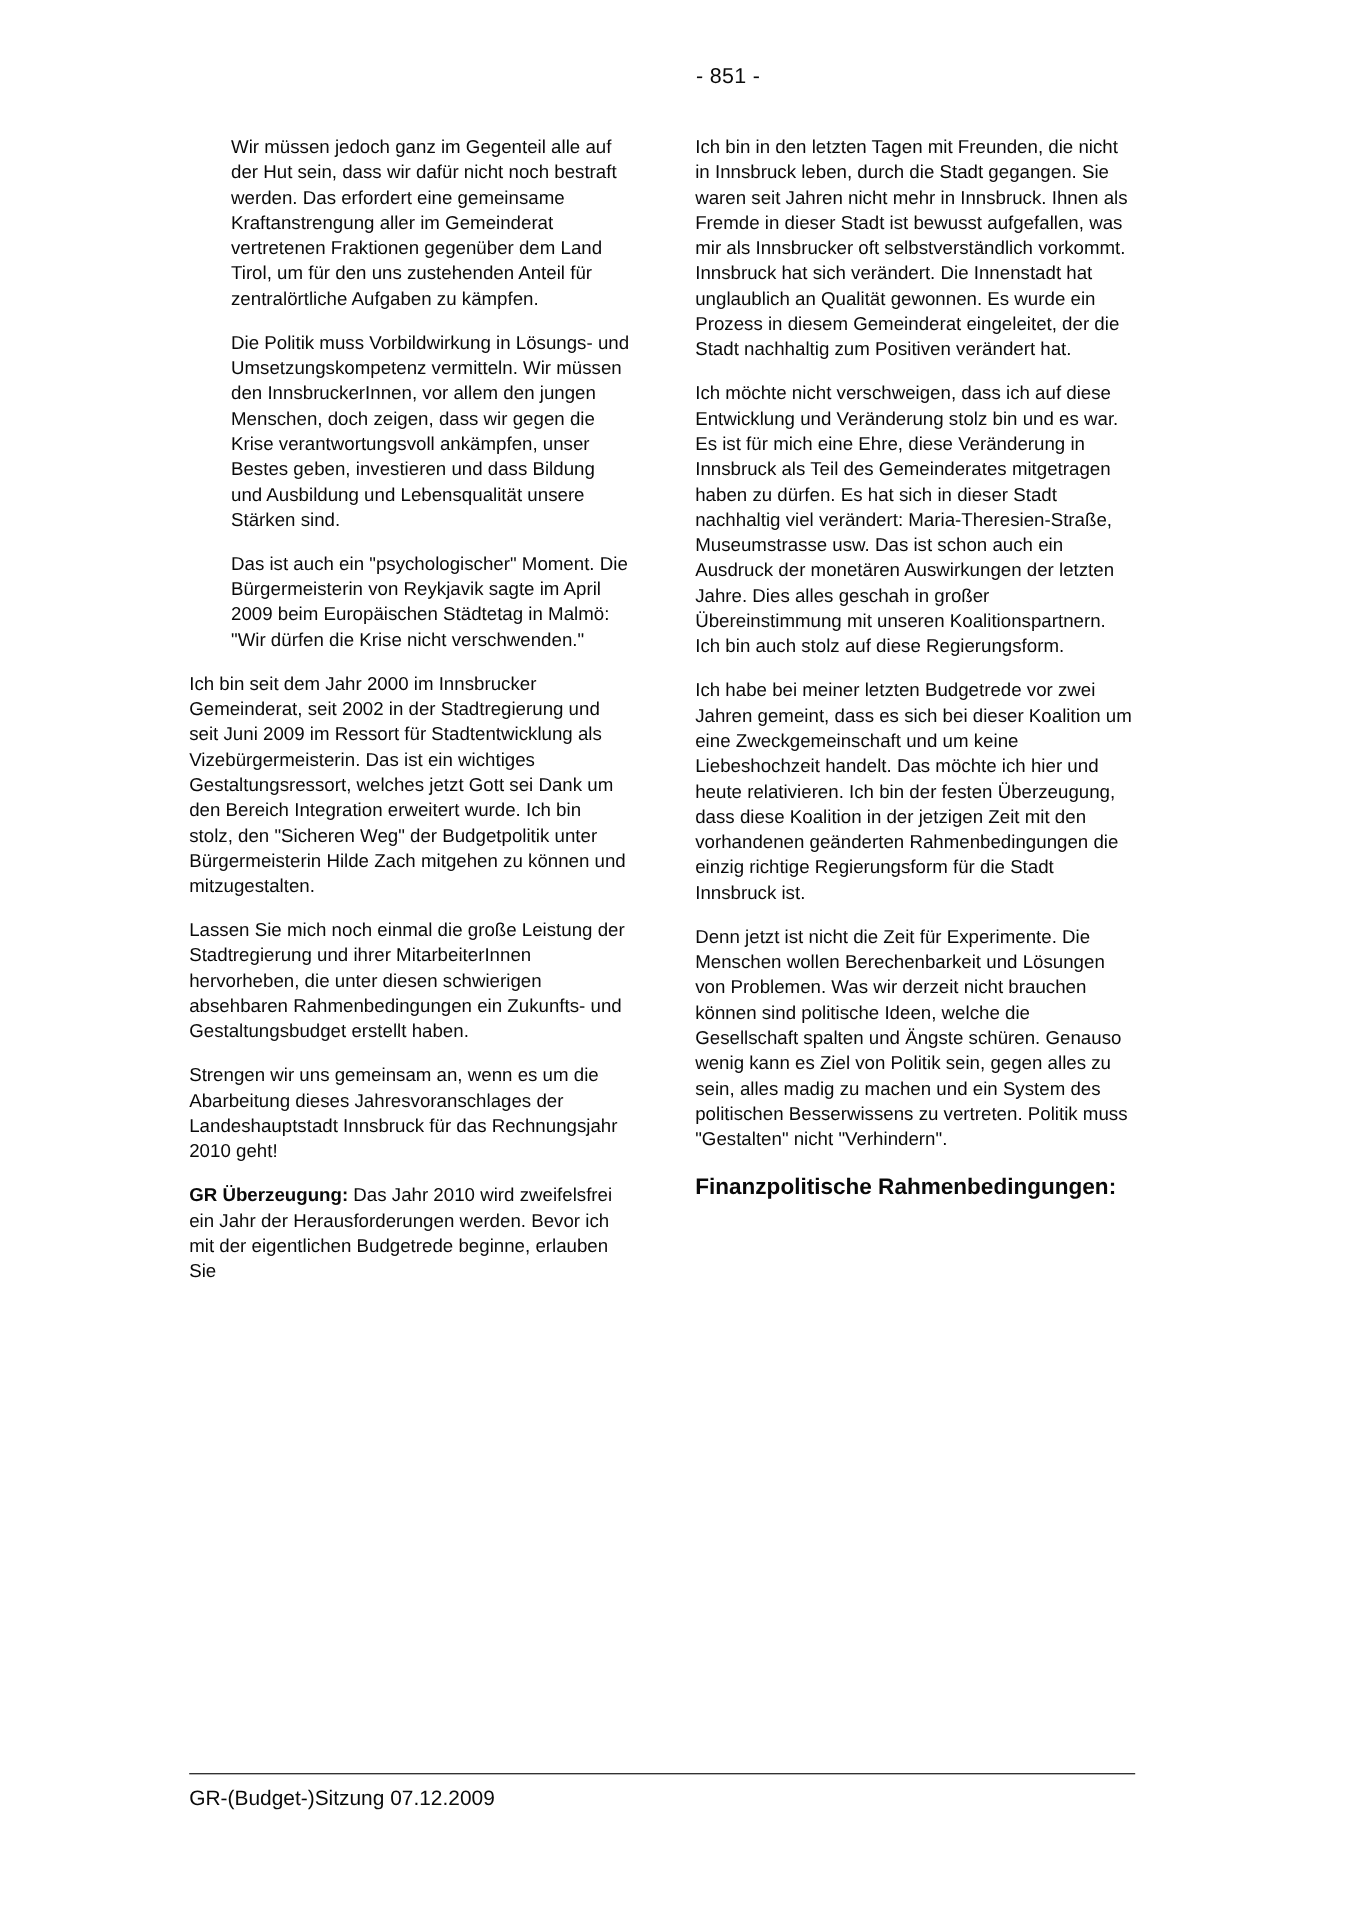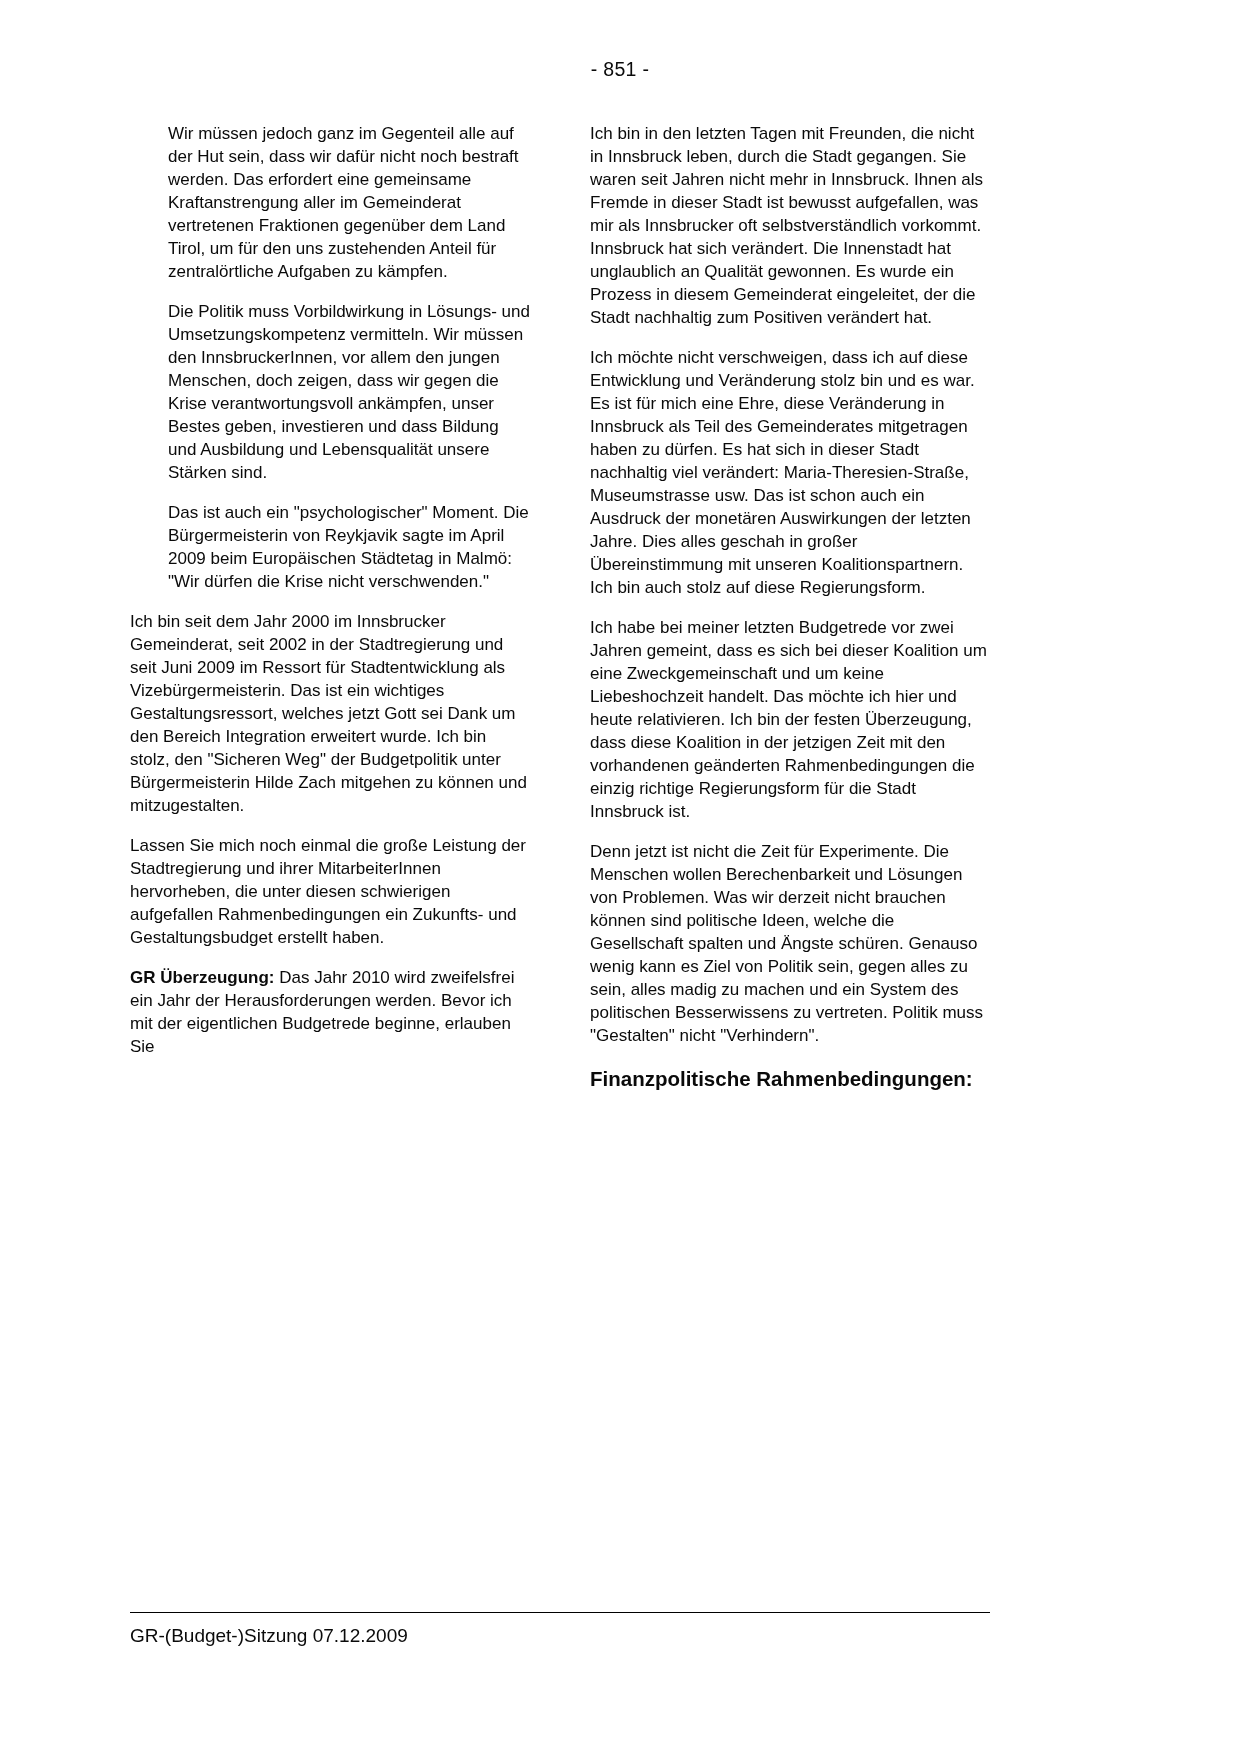"- 851 -" .page { margin-left: none -> 42px }
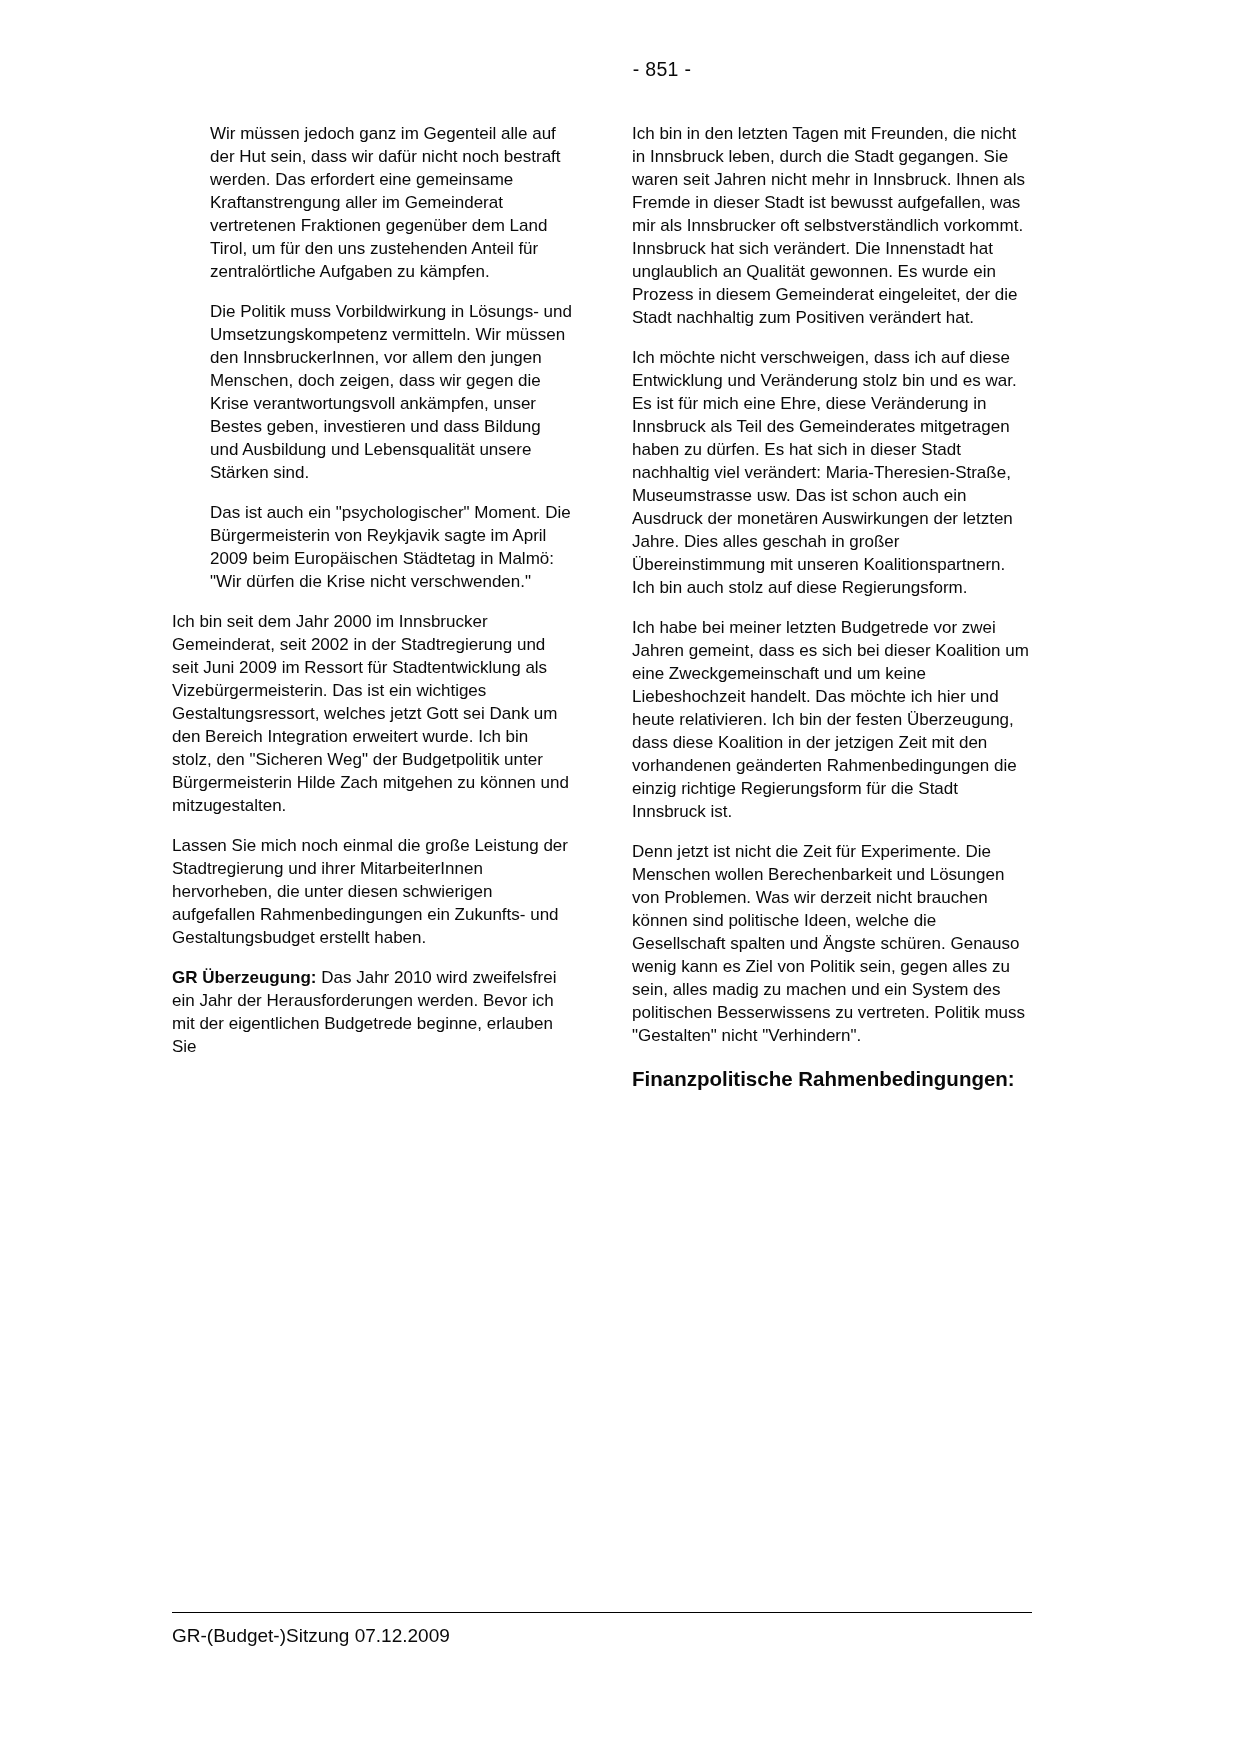"Lassen Sie mich noch einmal" p { text: aufgefallen -> absehbaren }
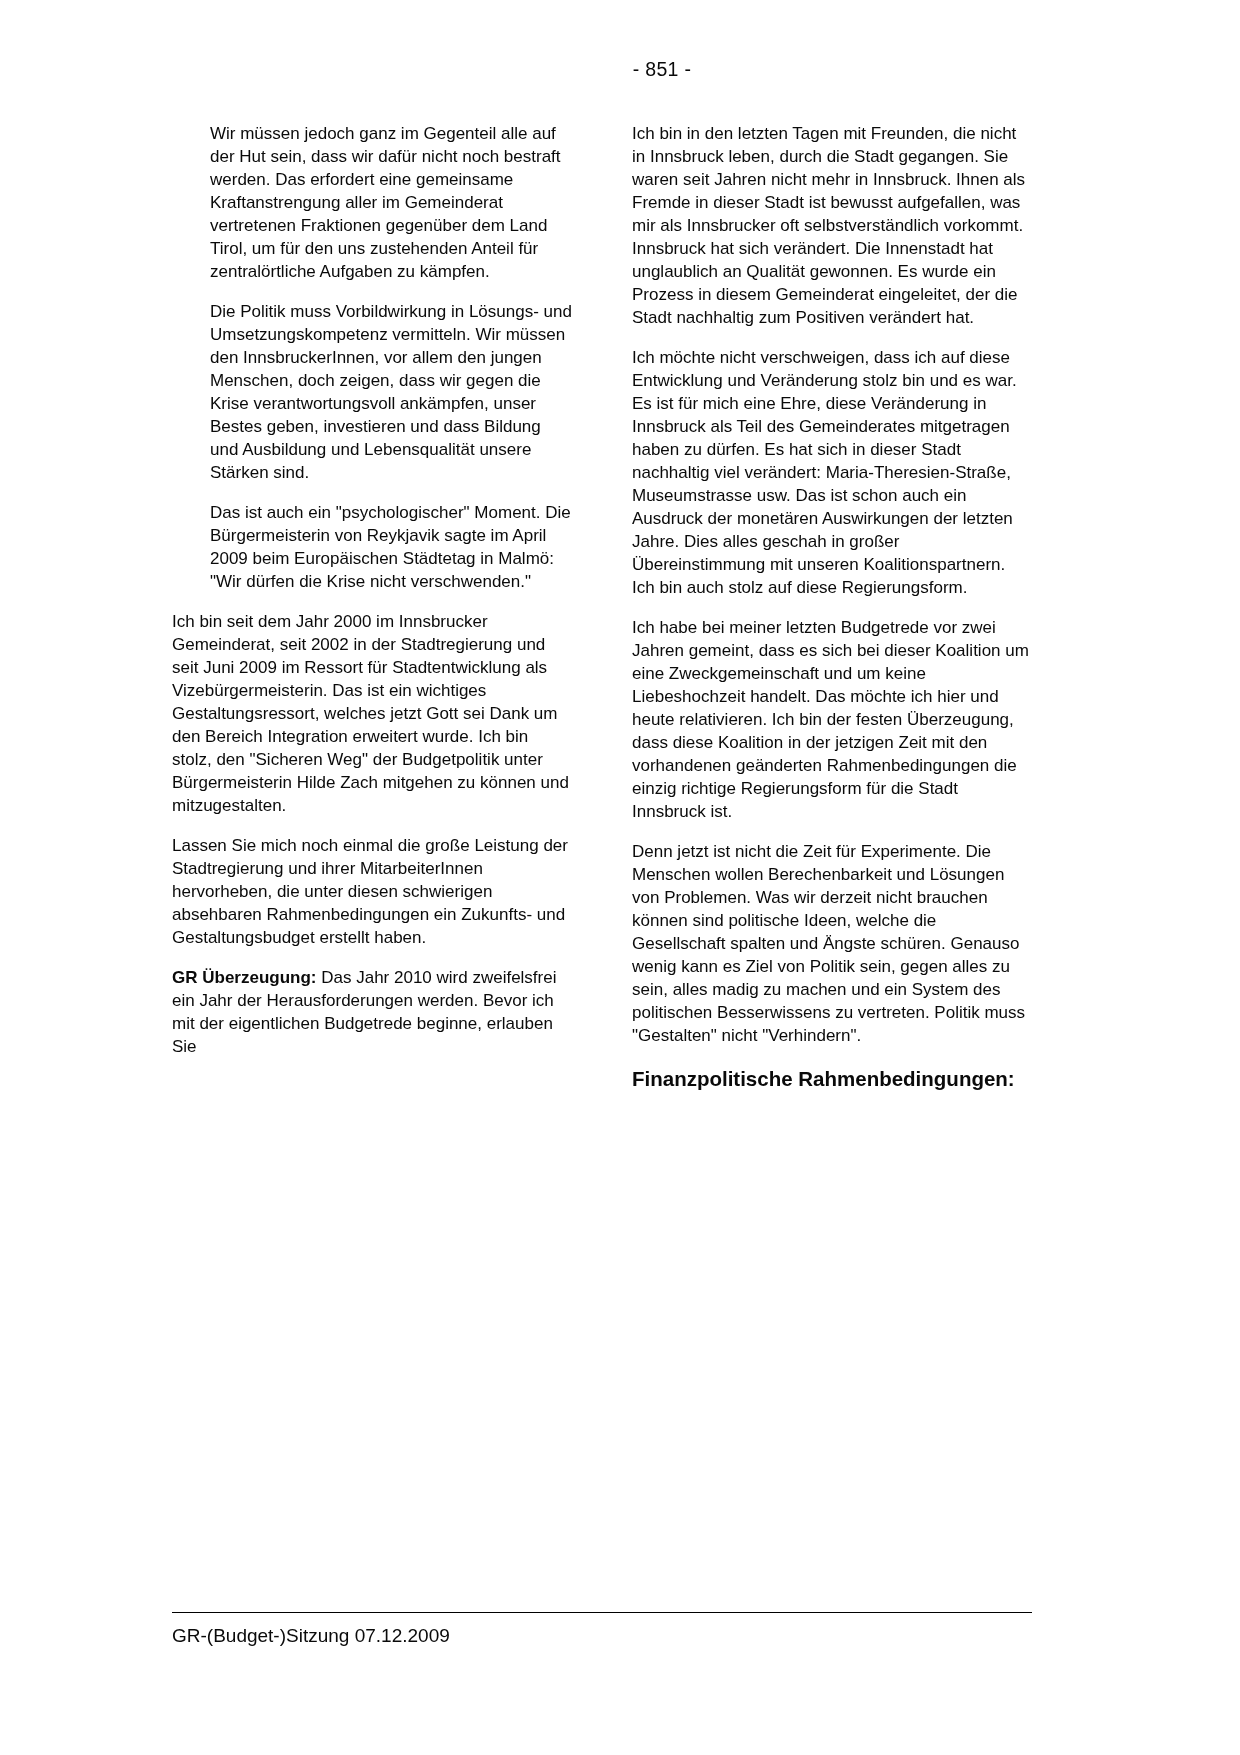"Strengen wir uns gemeinsam an," p { html: none -> <p>Strengen wir uns gemeinsam an, wenn es um die Abarbeitung dieses Jahresvoranschlages der Landeshauptstadt Innsbruck für das Rechnungsjahr 2010 geht!</p> }
